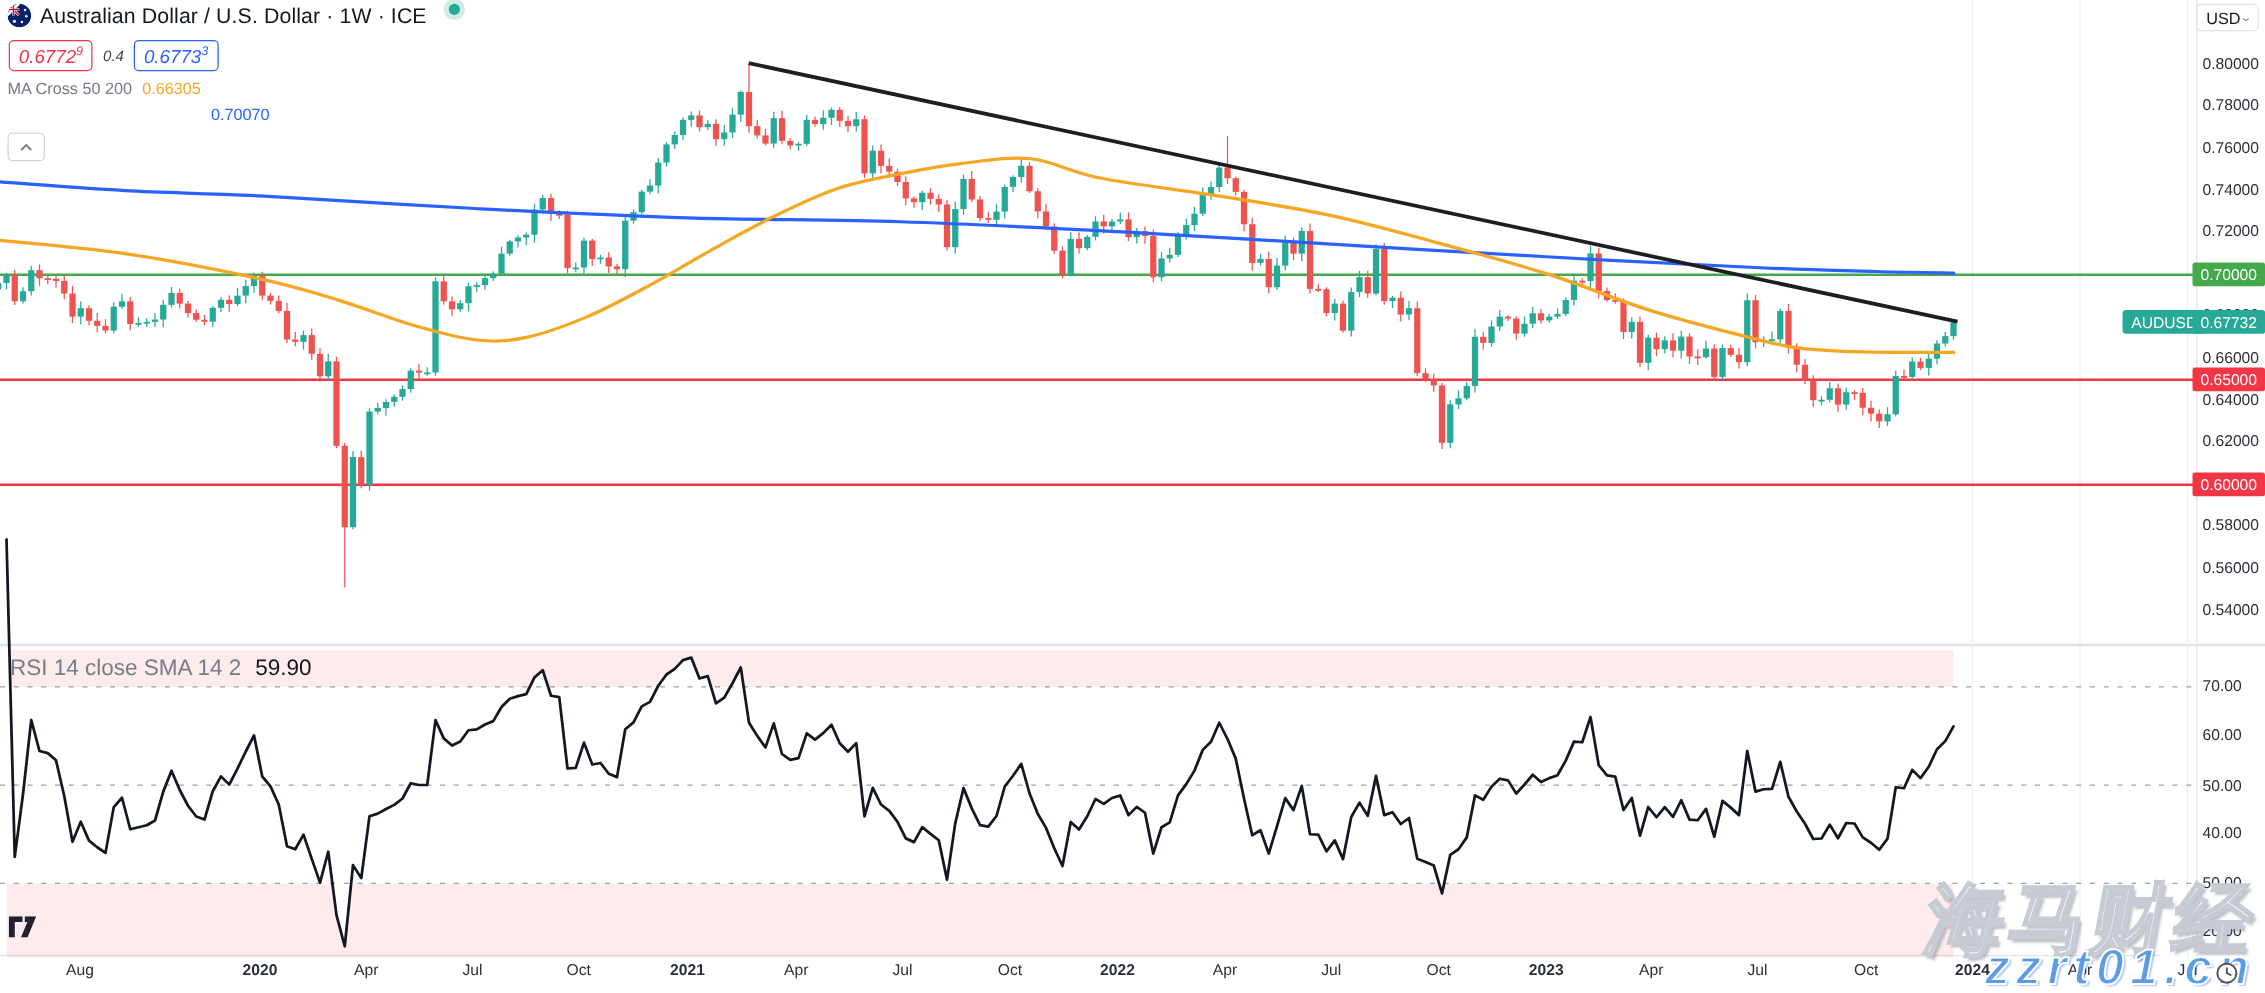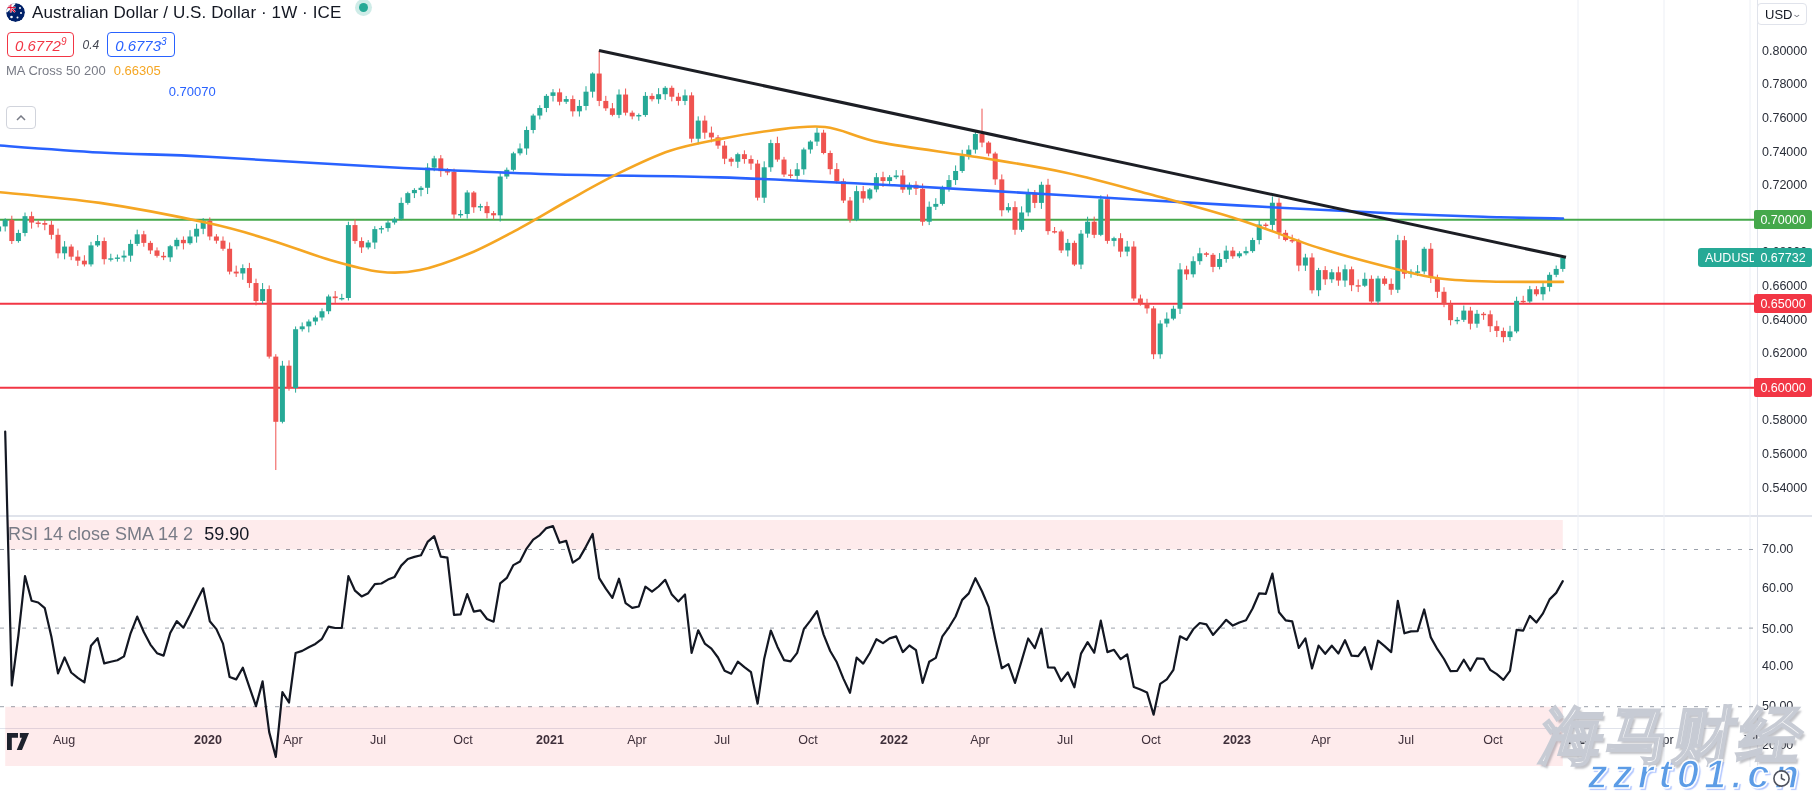"Aug" #time-axis { top: 728px -> 764px }
